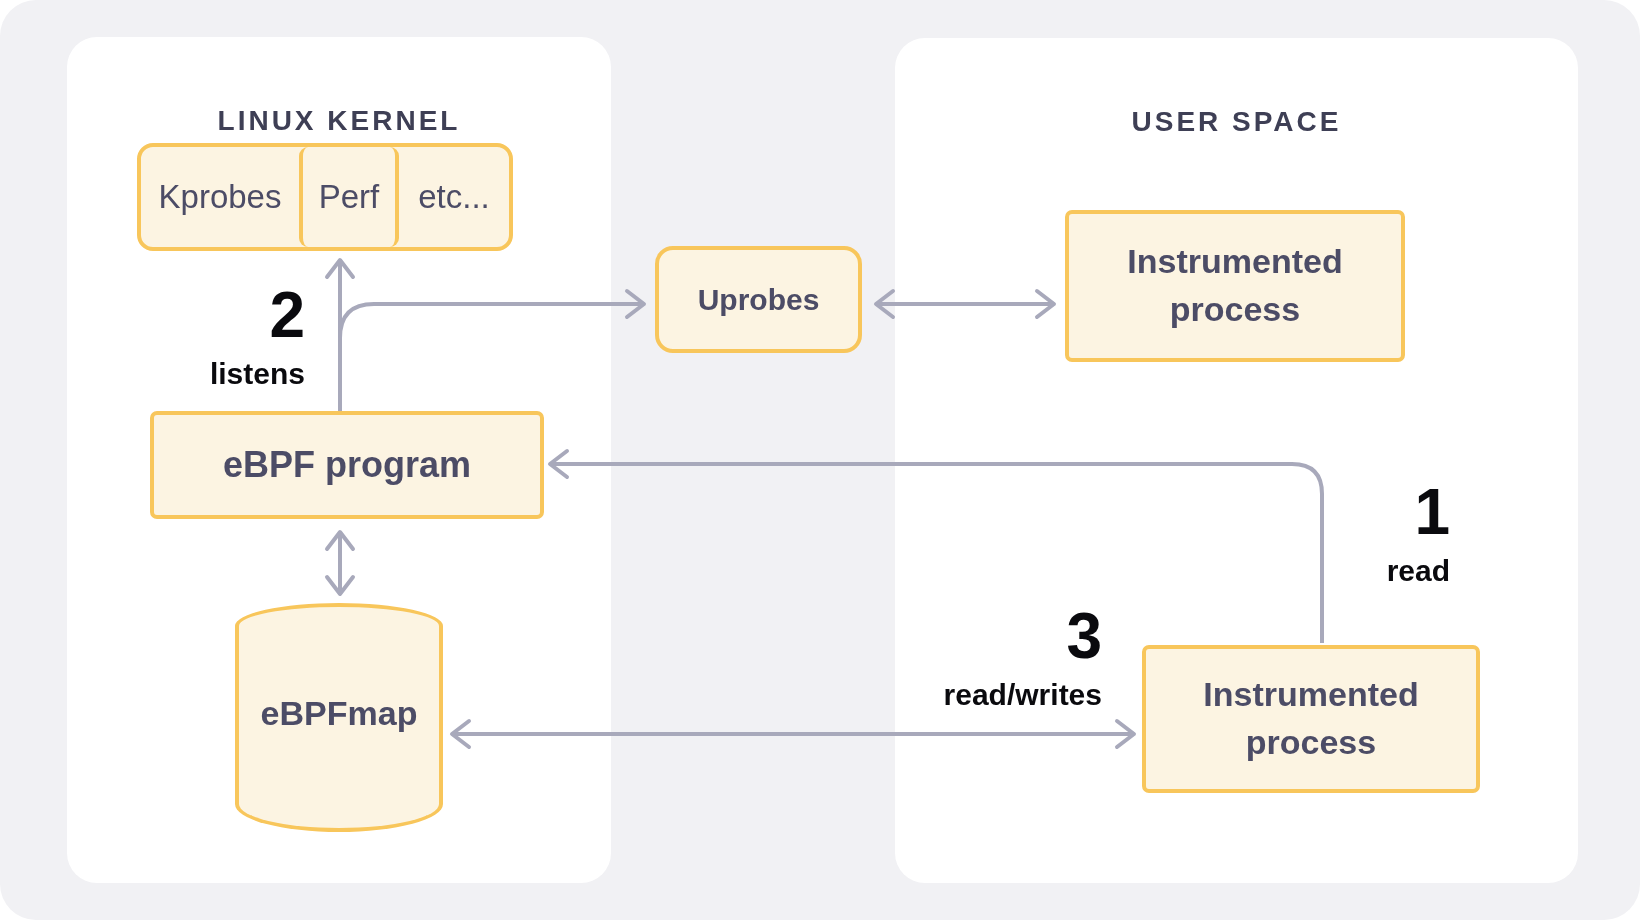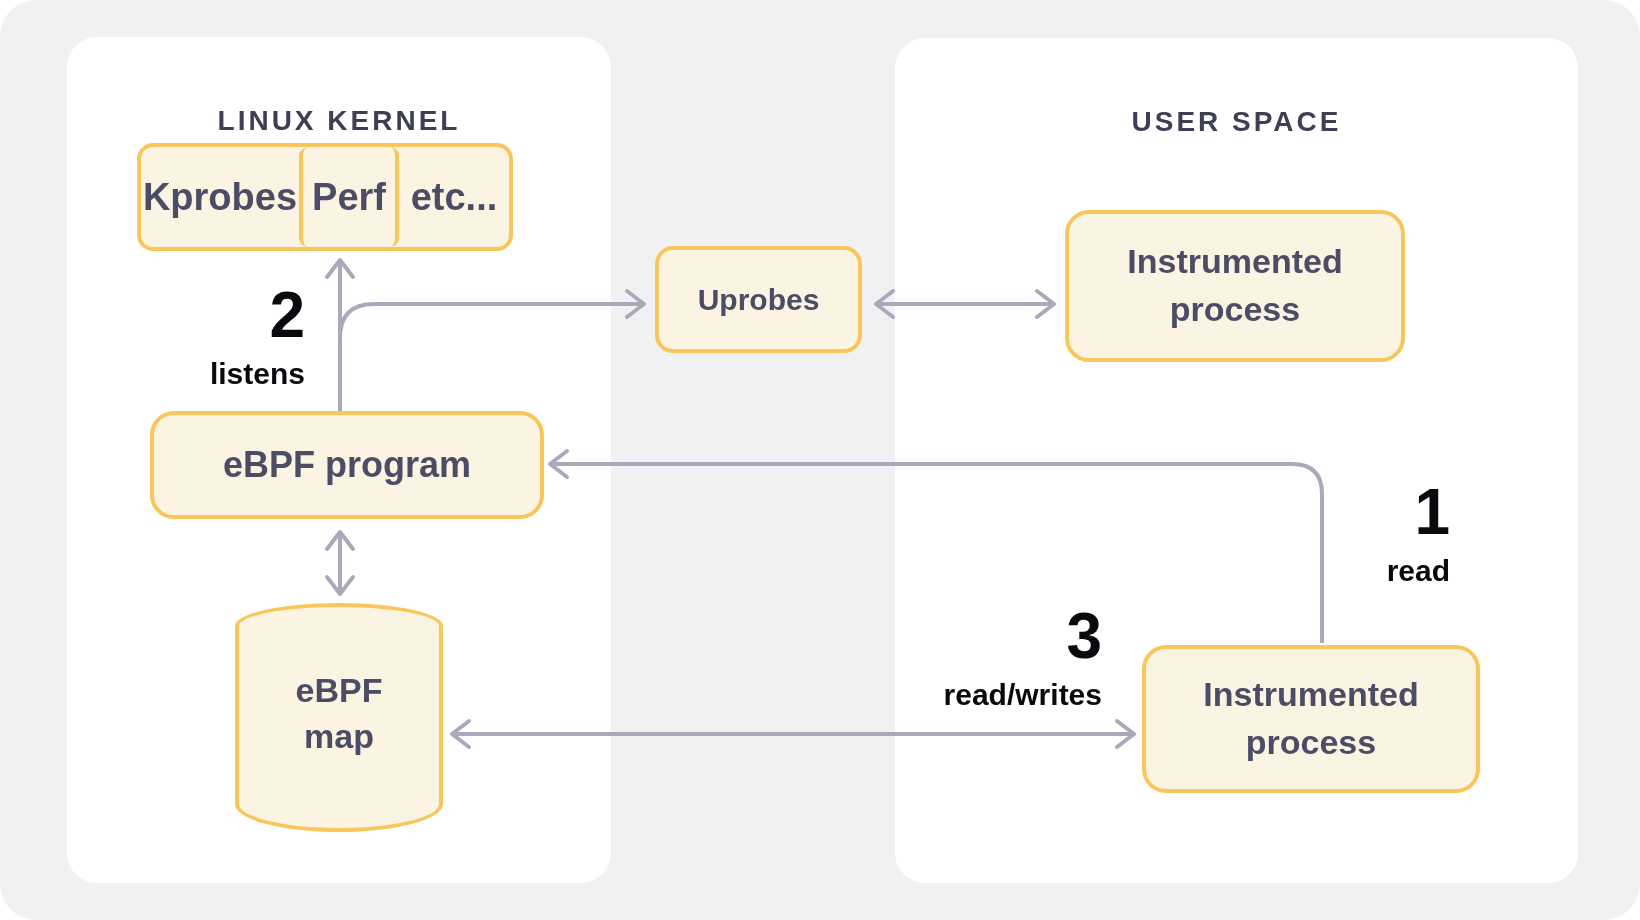"Kprobes" .probe-cell { font-size: 38px -> 33px; font-weight: 700 -> 400 }
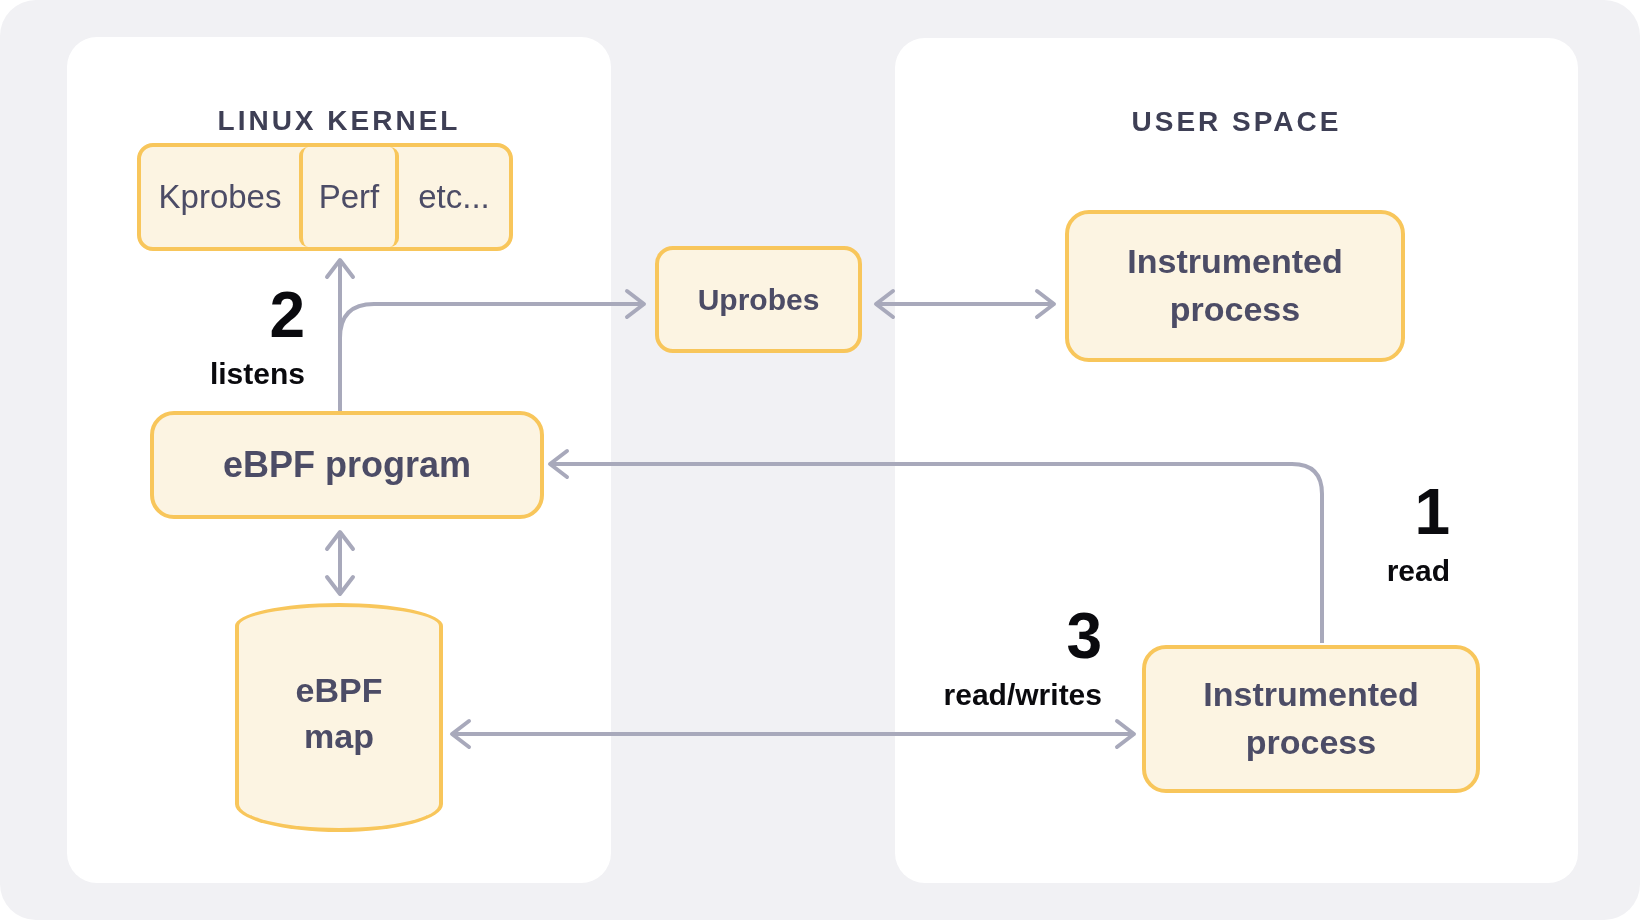"Instrumented" .node { border-radius: 24px -> 7px }
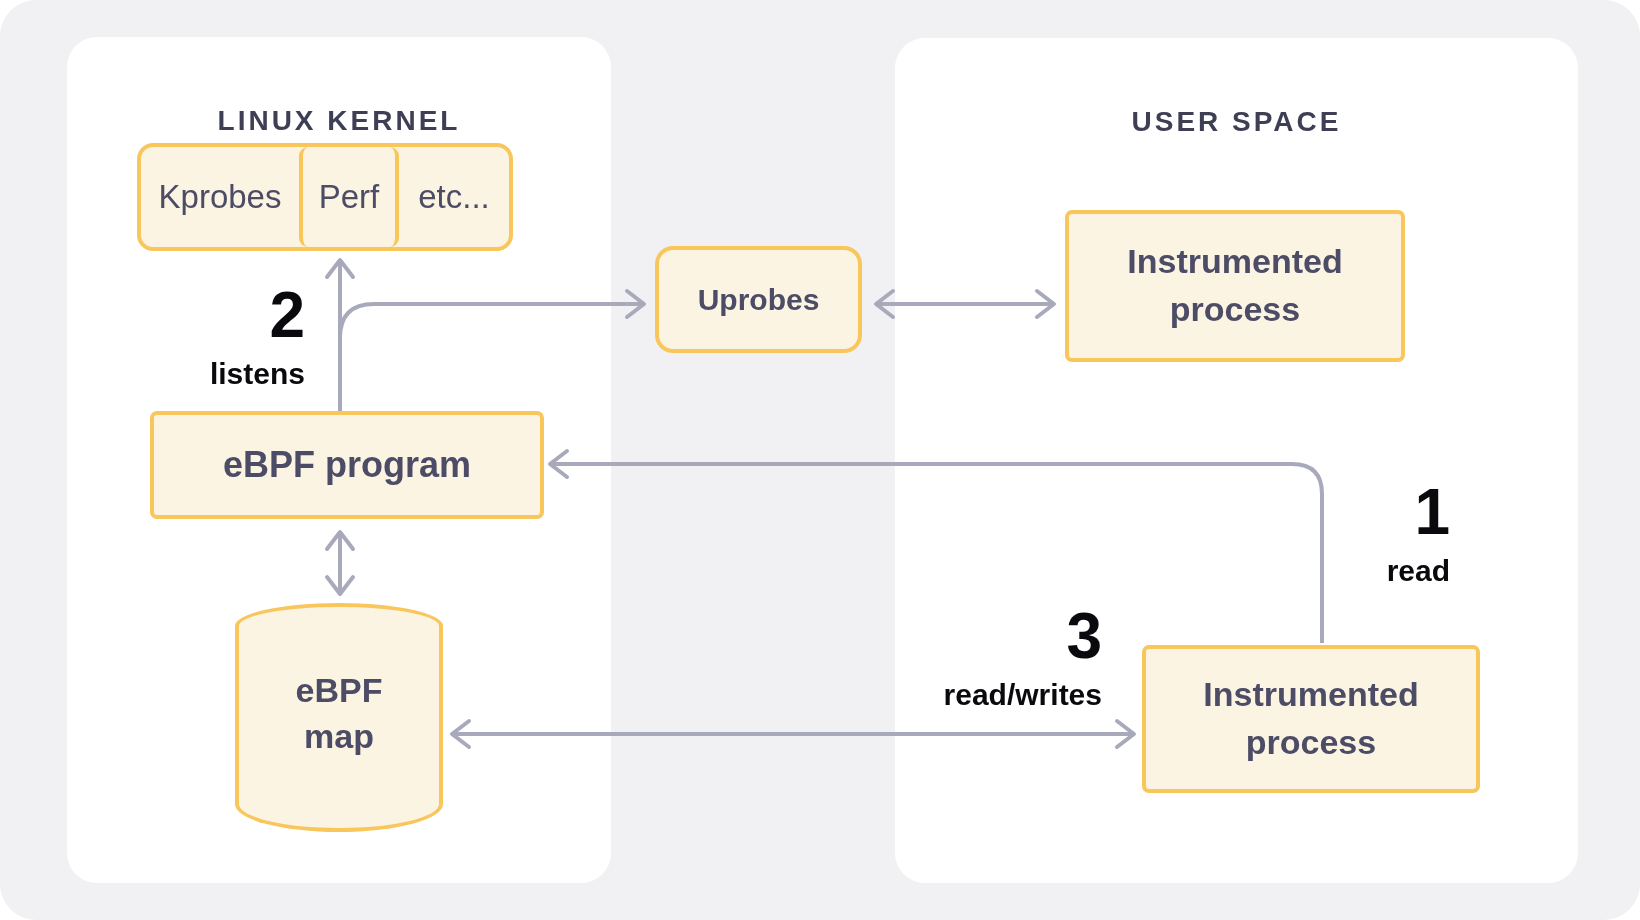"eBPF" .cyl-body { flex-direction: column -> row }
